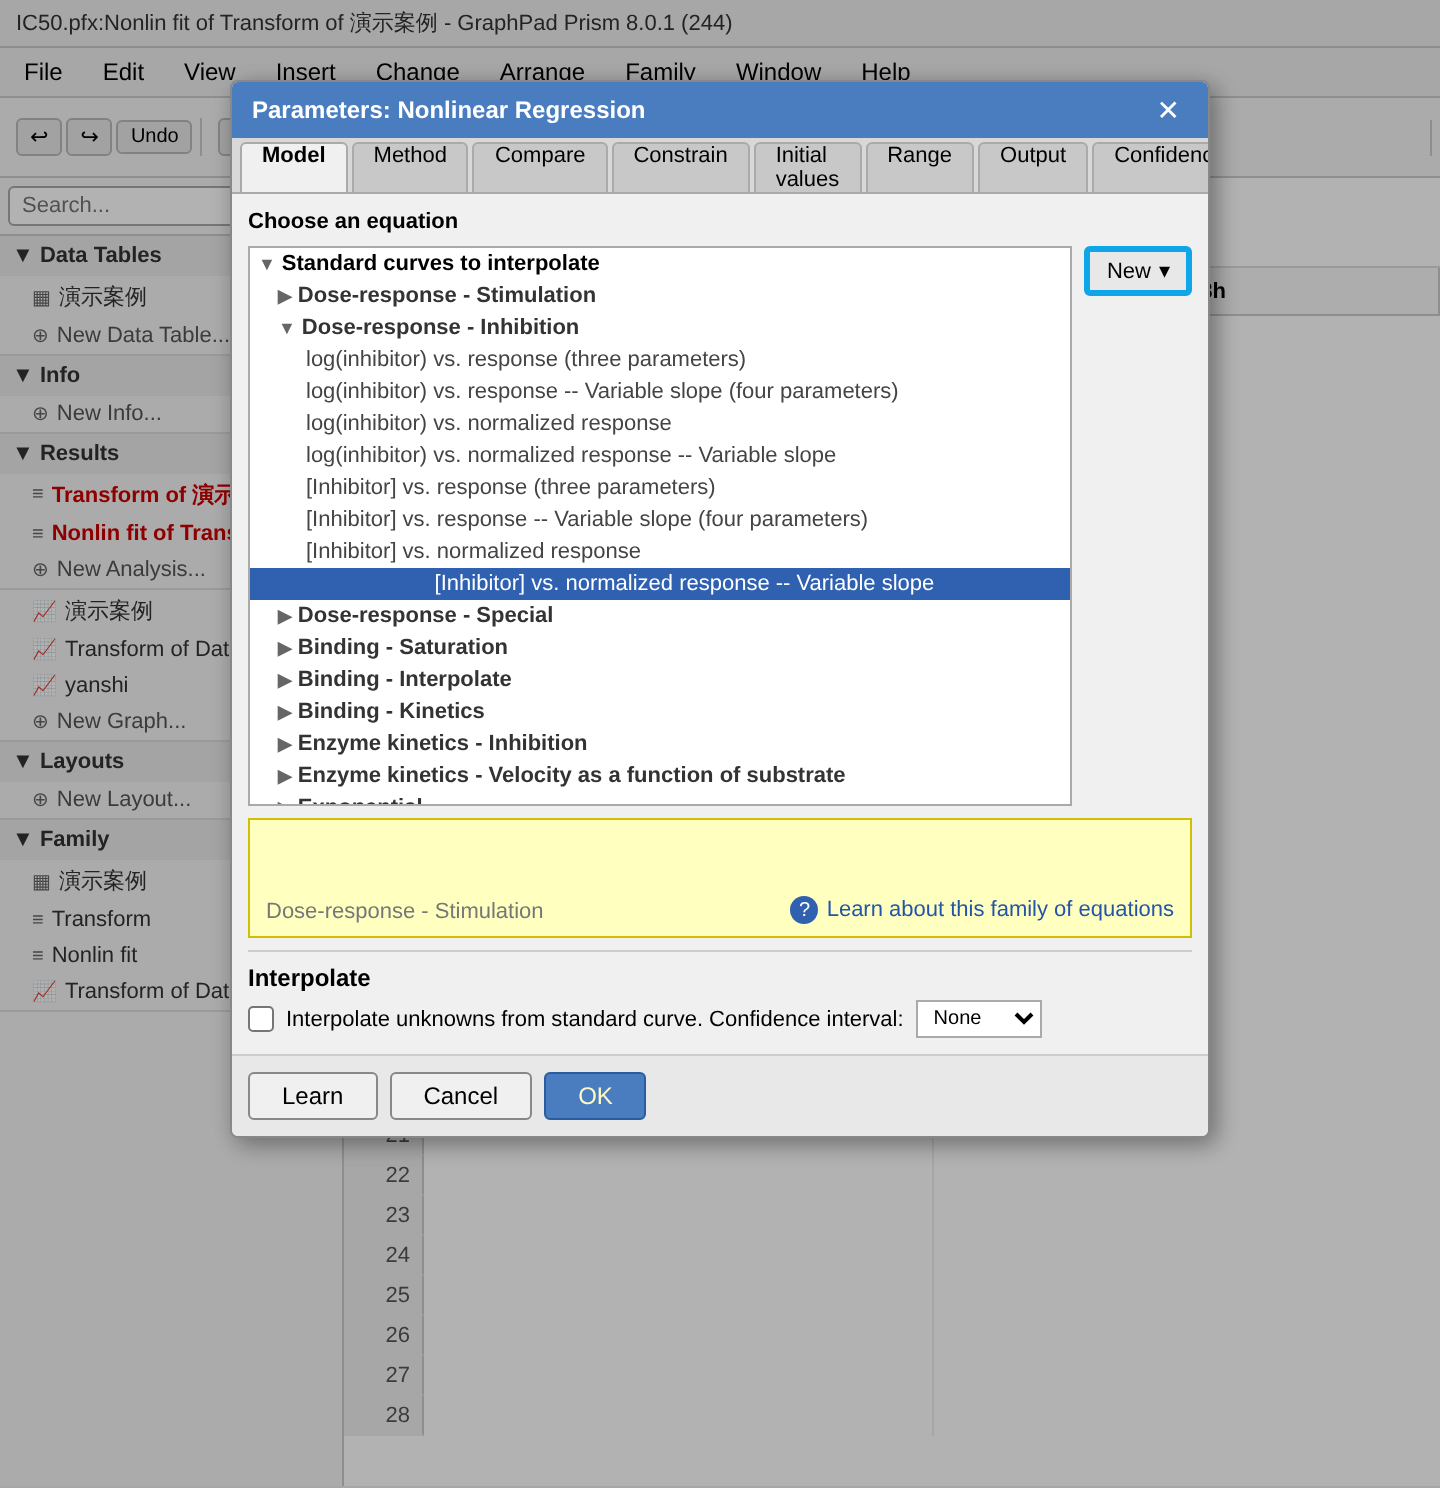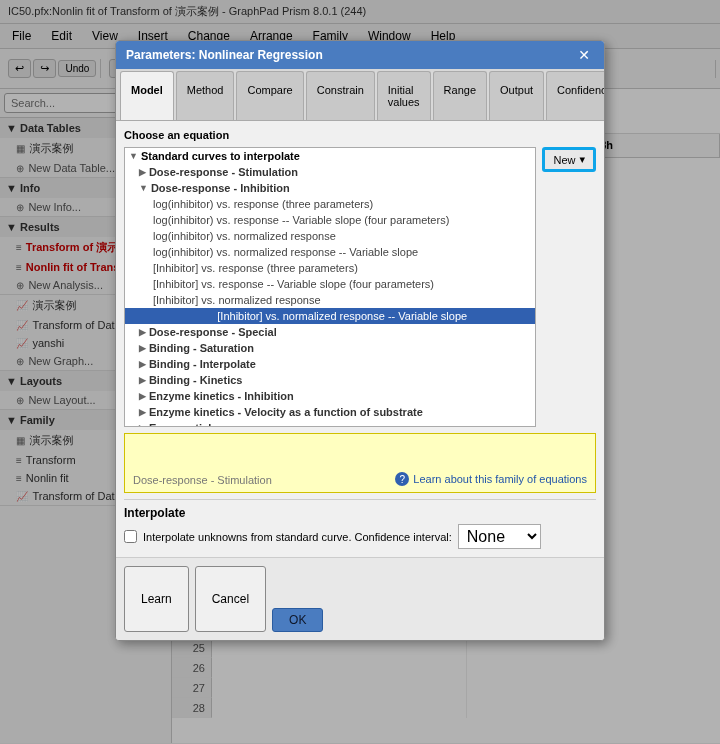"Model" .modal-tab { padding: 12px 10px -> 0 10px }
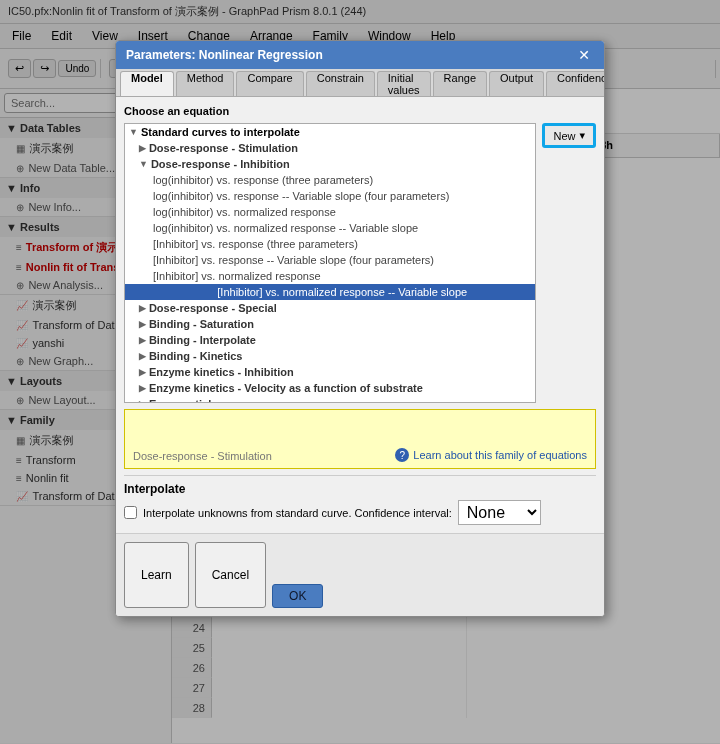"None" .interpolate-select { font-size: 16px -> 10px }
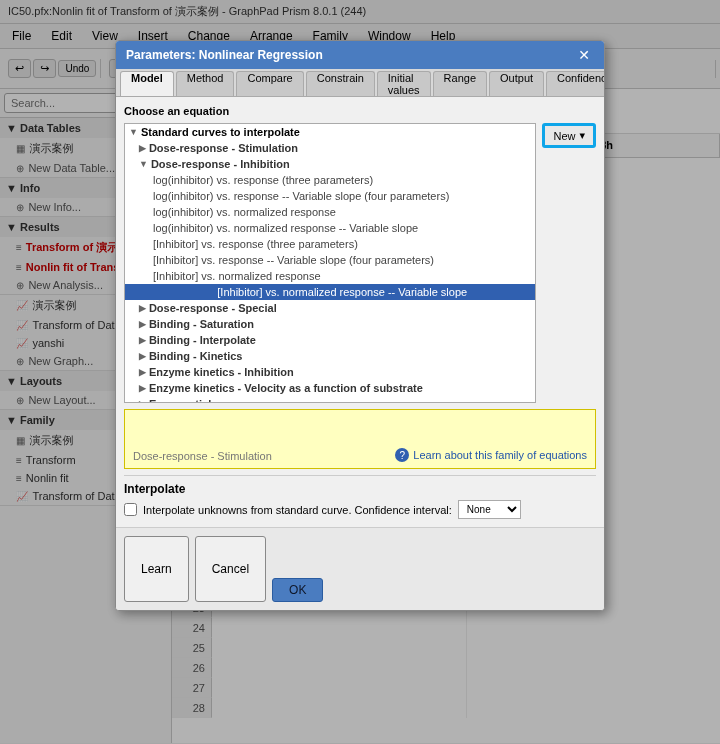"OK" .footer-btn.primary { color: #0f172a -> #fef9c3; margin-top: 42px -> none }
